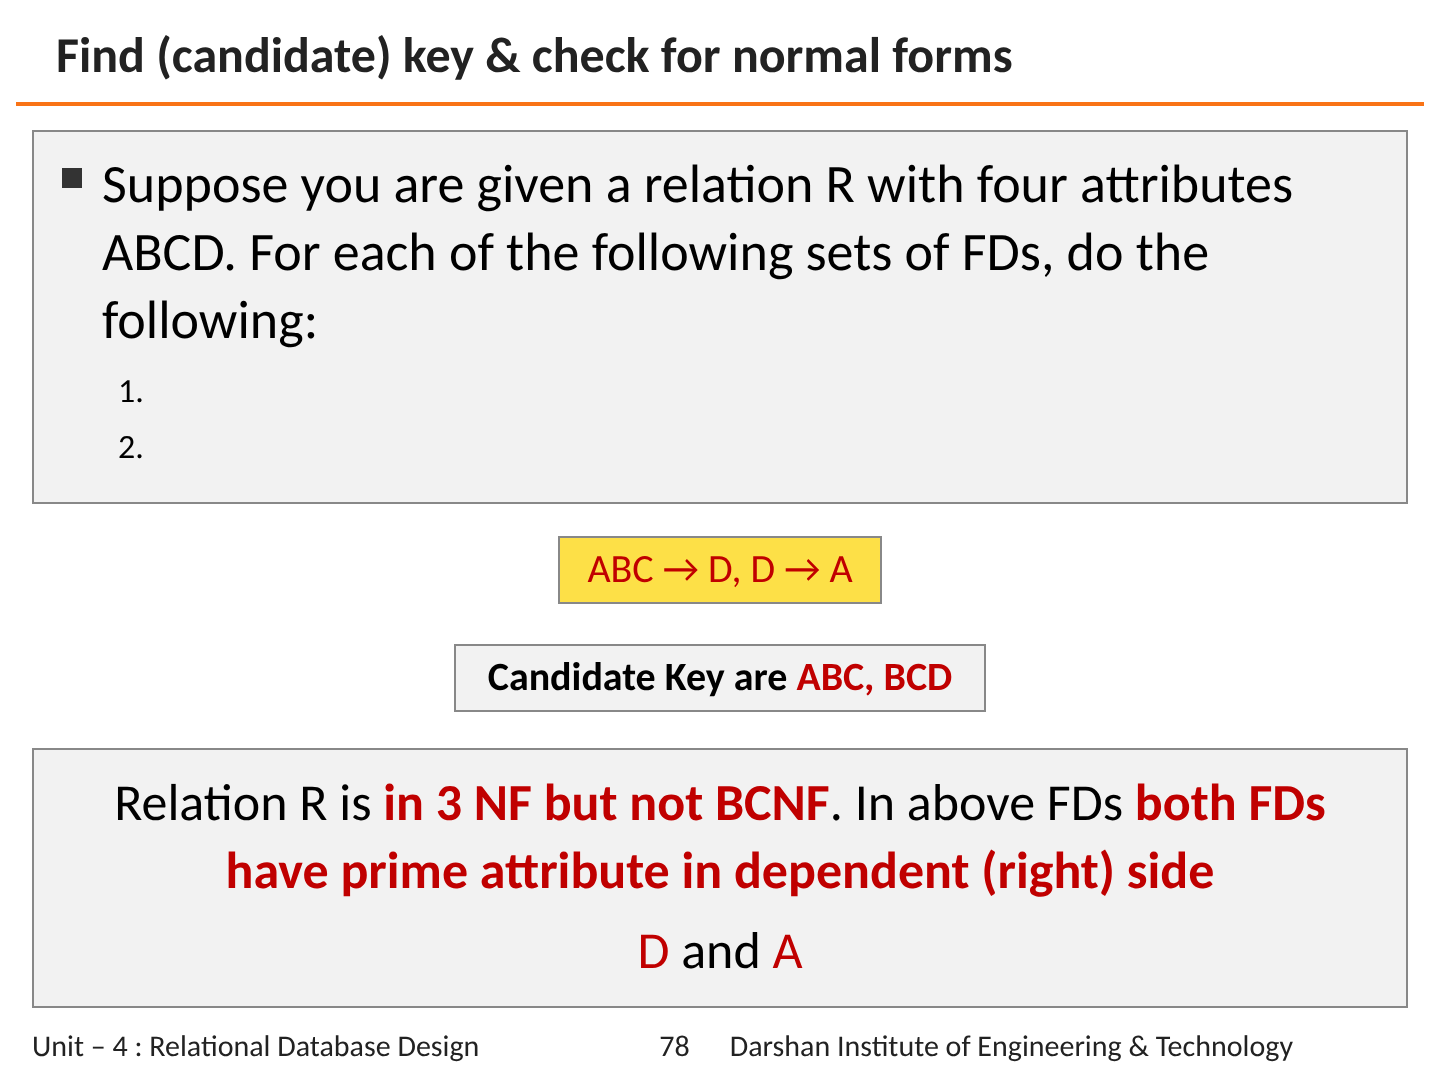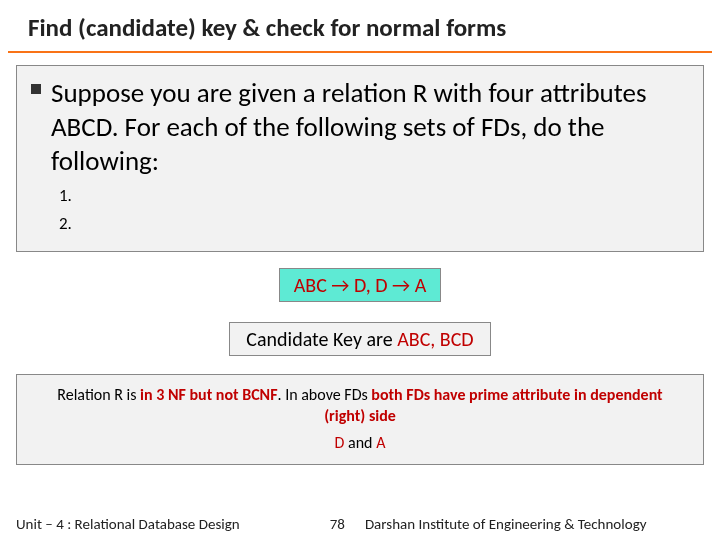"ABC → D, D →" .fd-box { background: #5eead4 -> #fde047 }
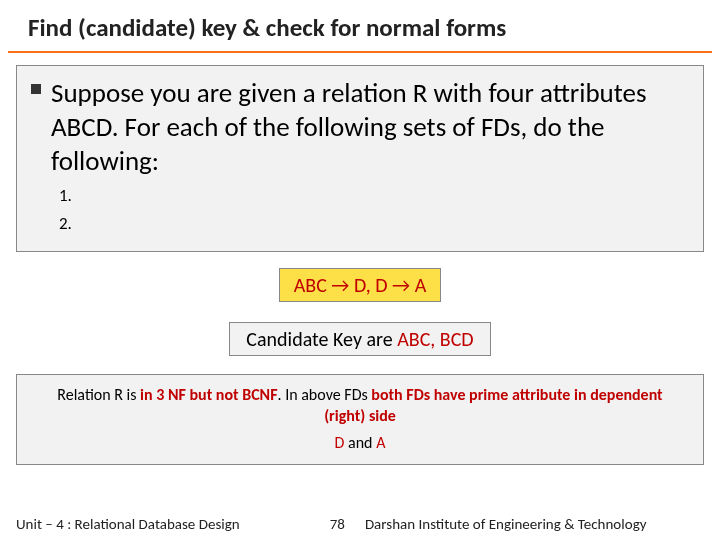"Candidate Key are ABC, BCD" .ck-box { font-weight: none -> bold }
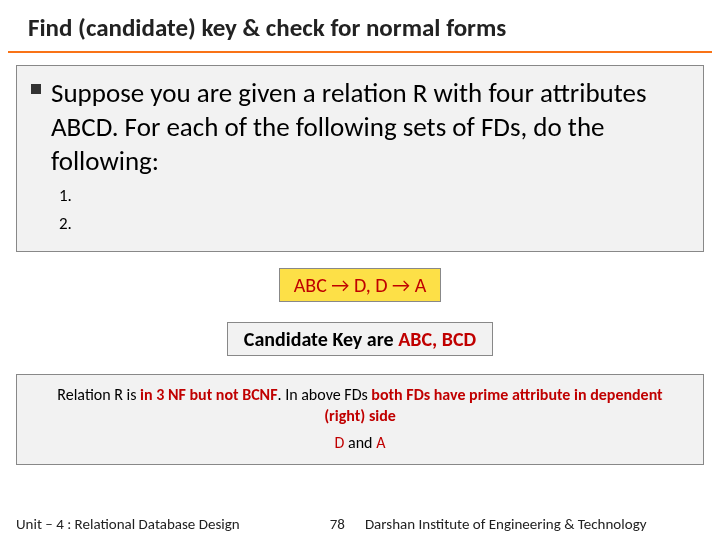"Relation R is in 3" .result-box { font-size: 16px -> 26px }
